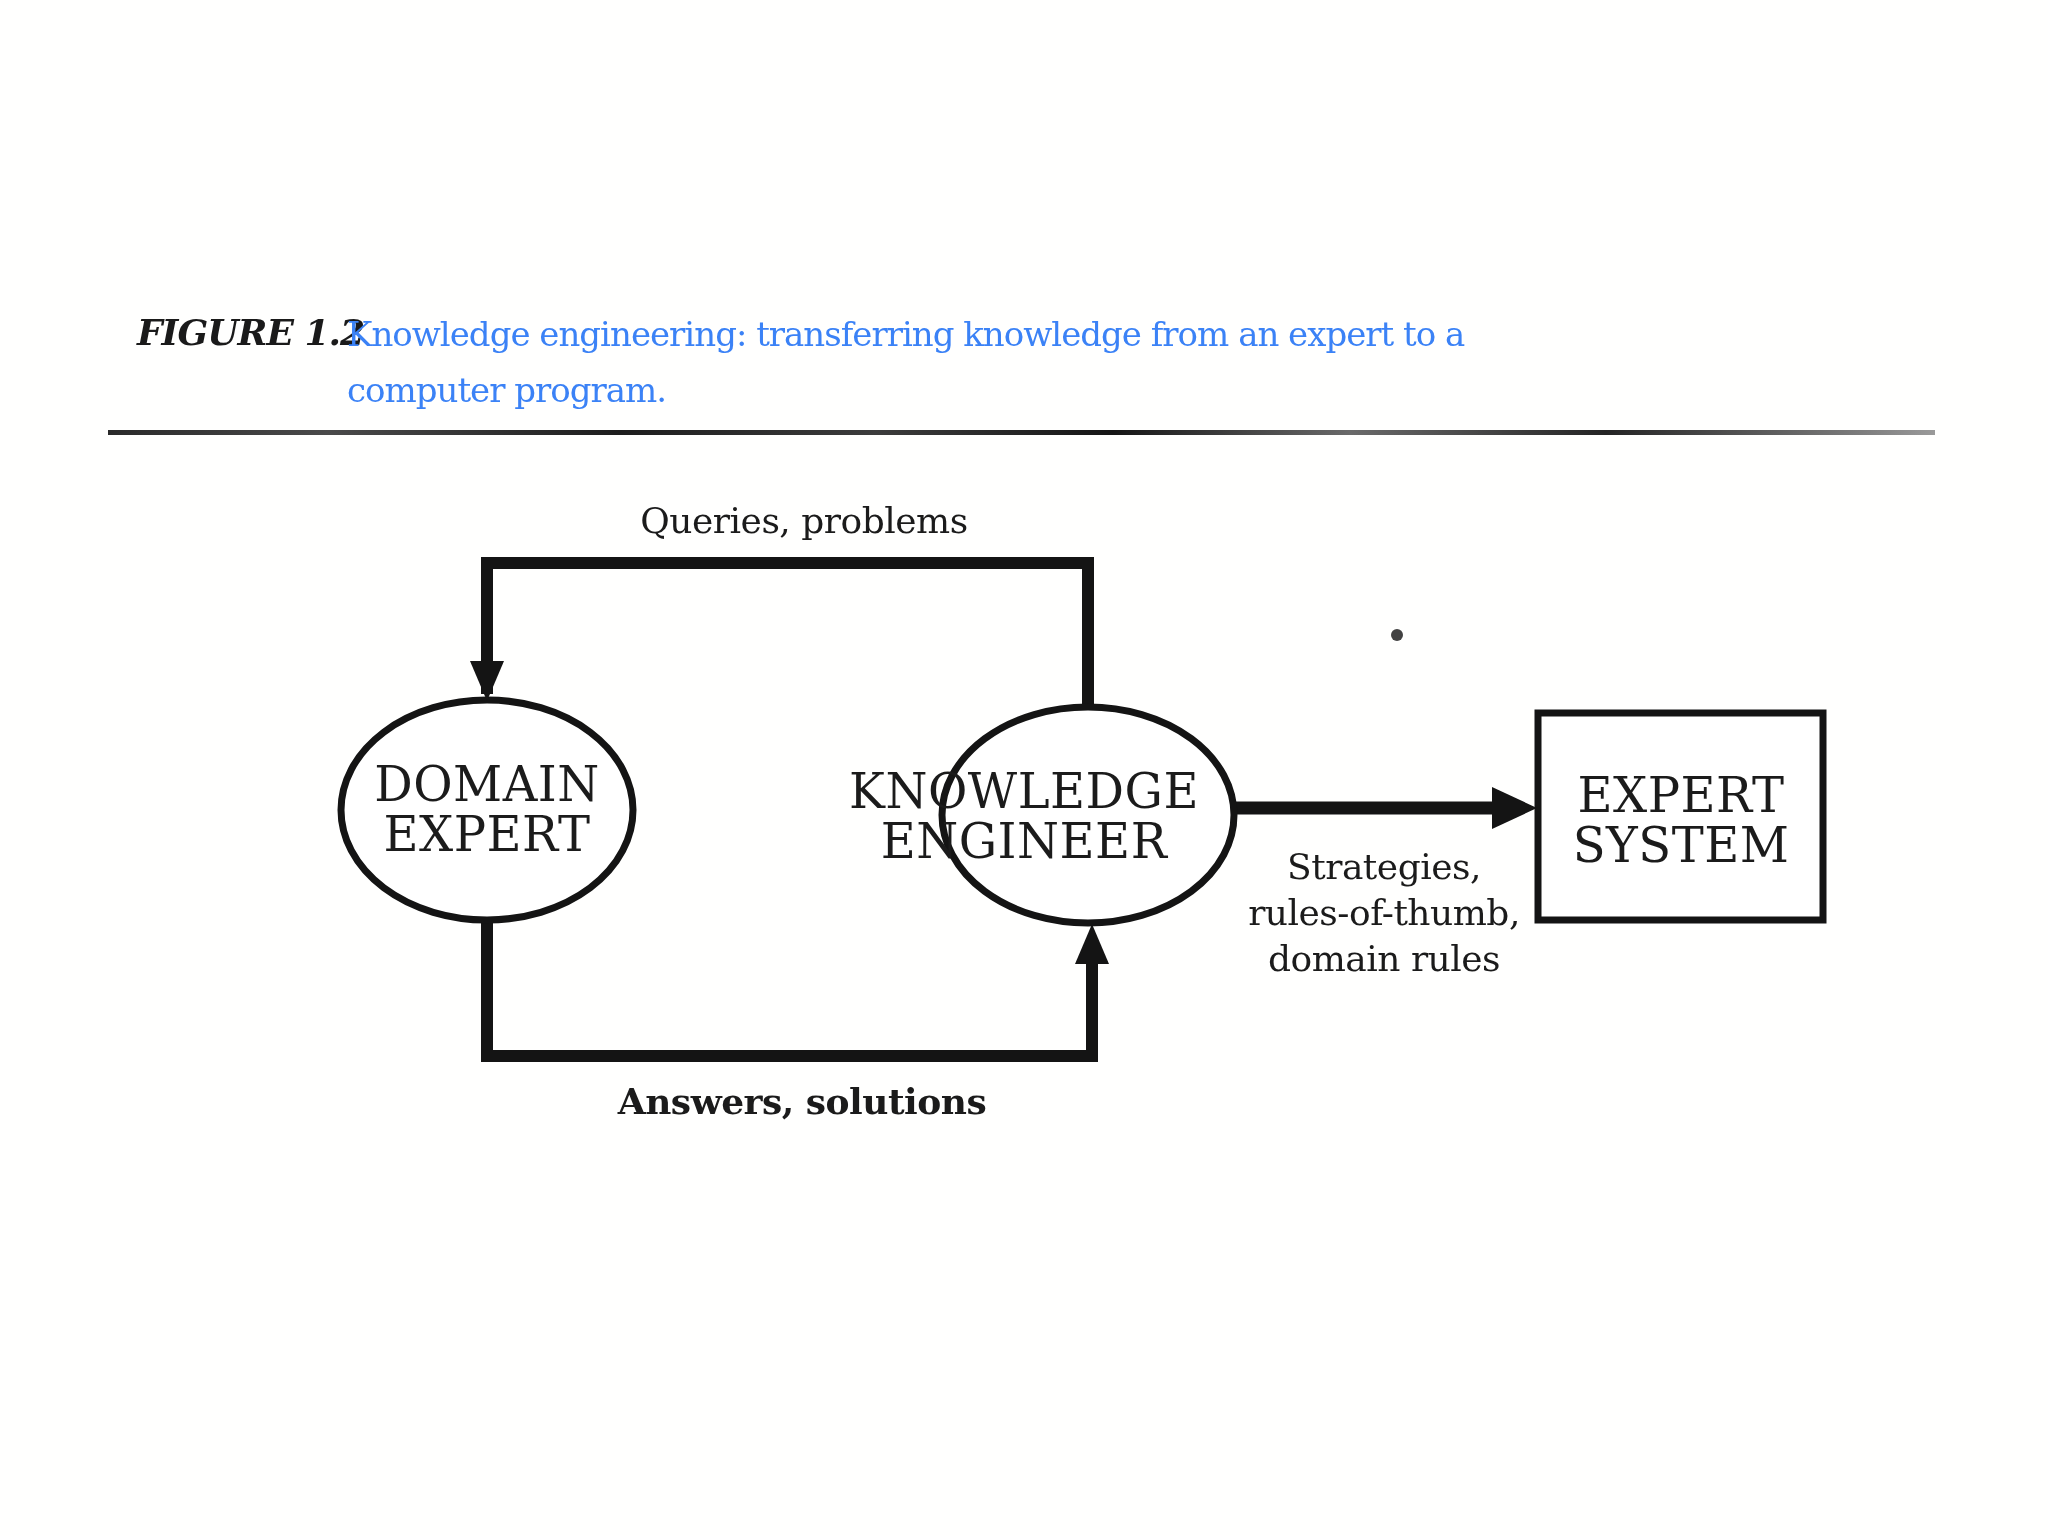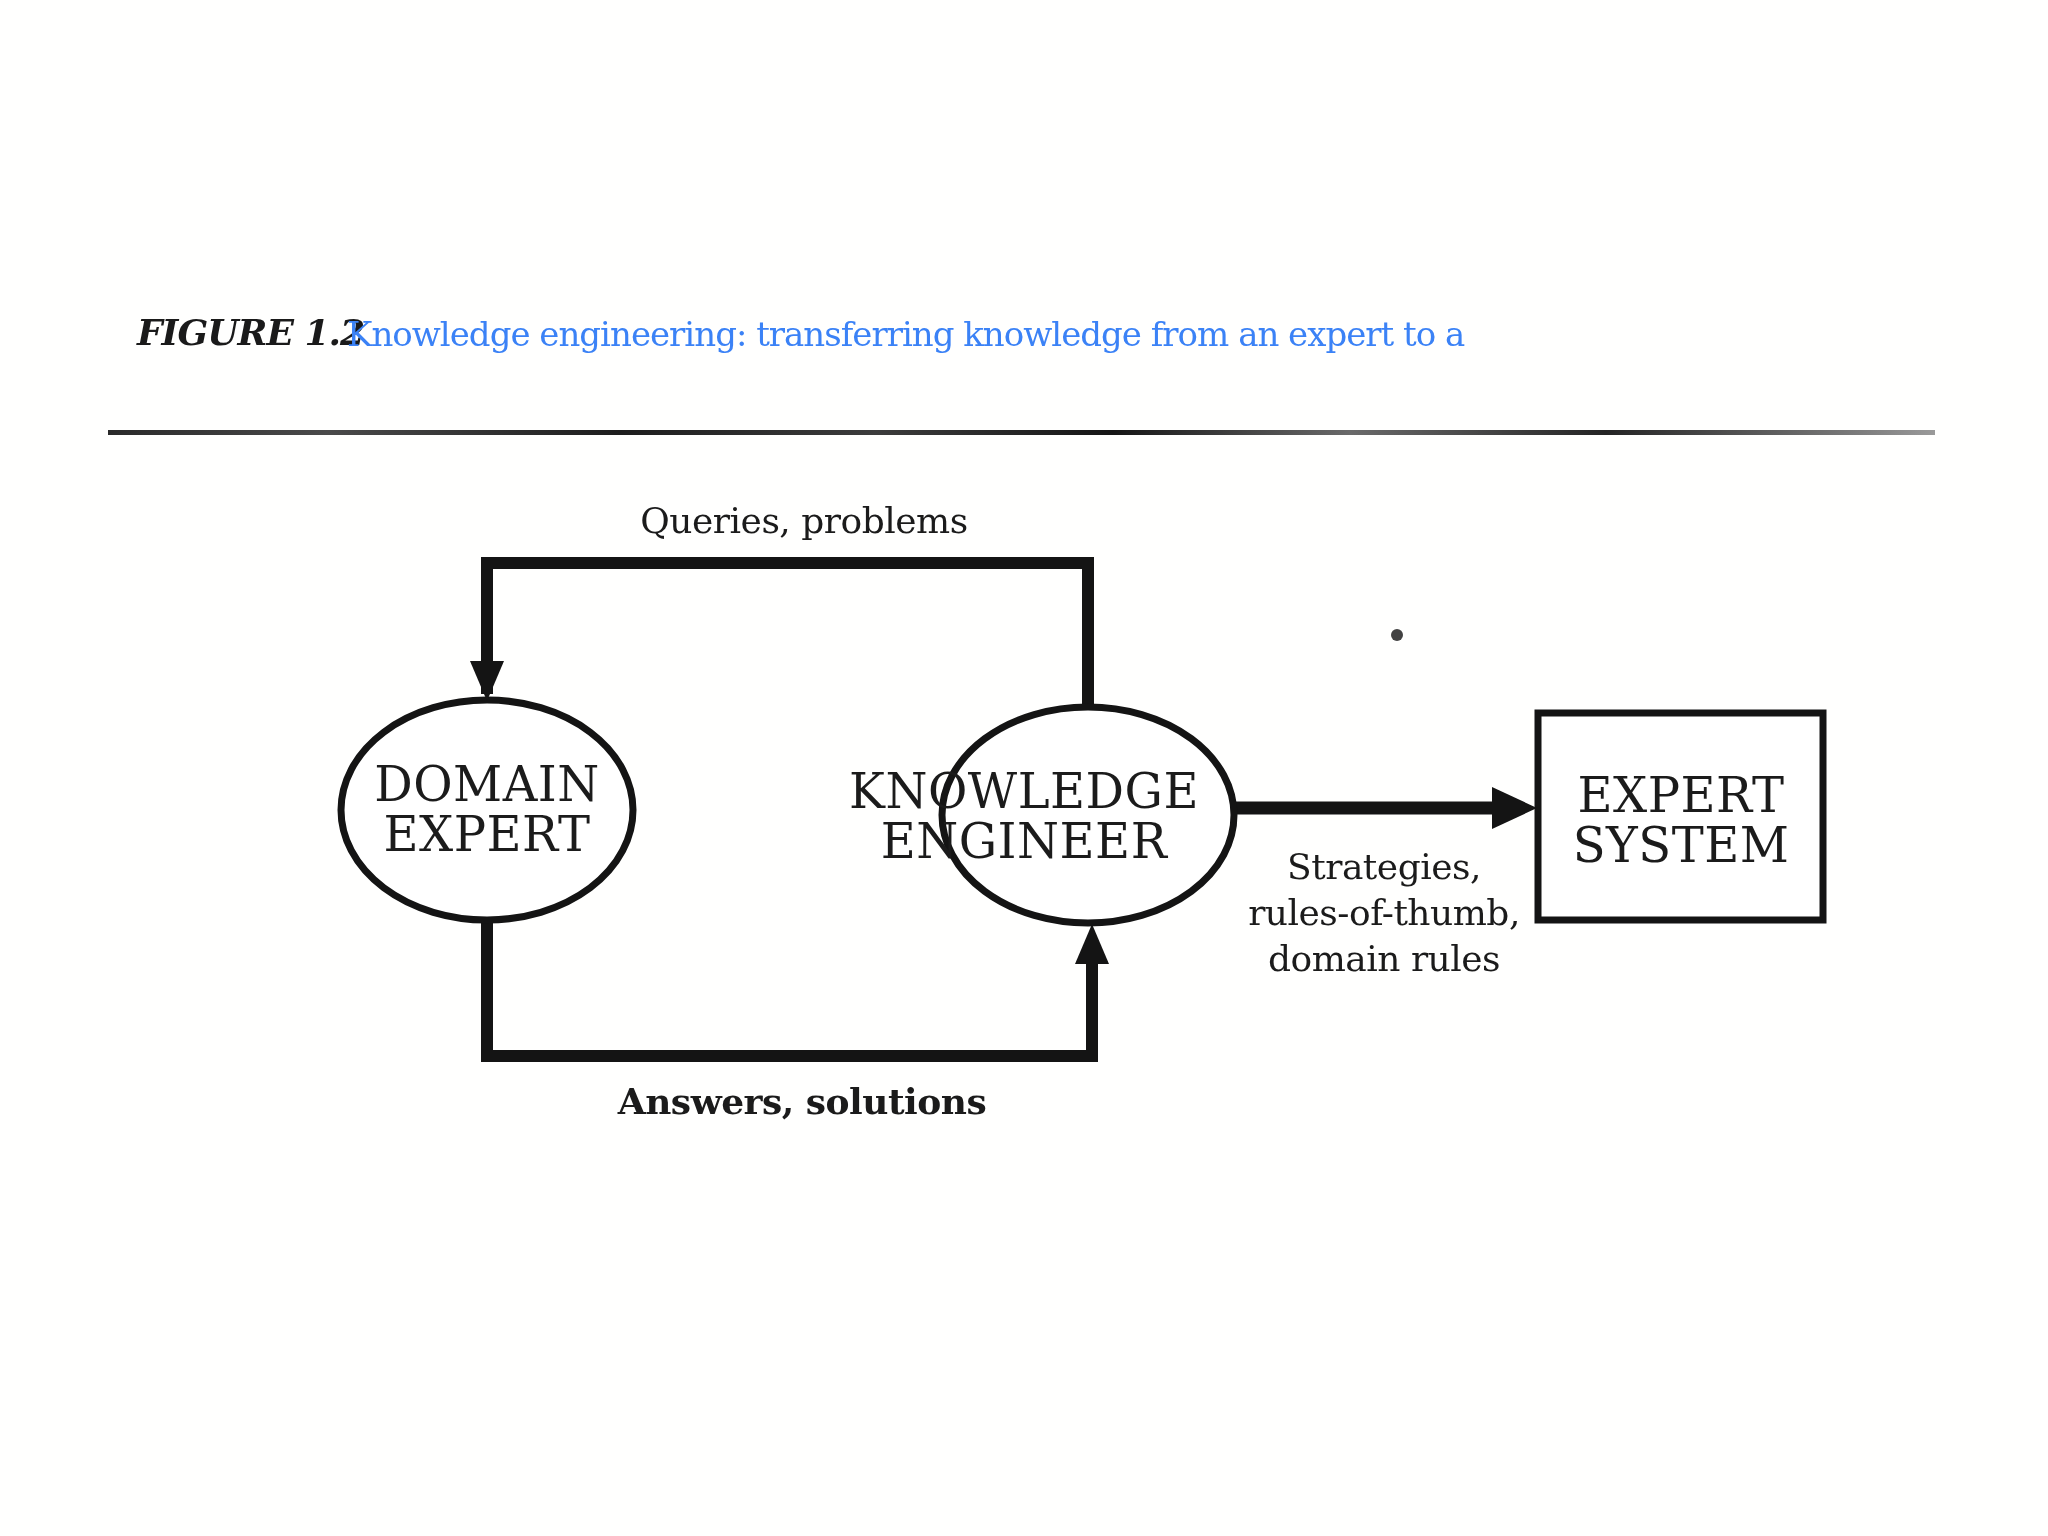"computer program." div { html: none -> <div>computer program.</div> }
